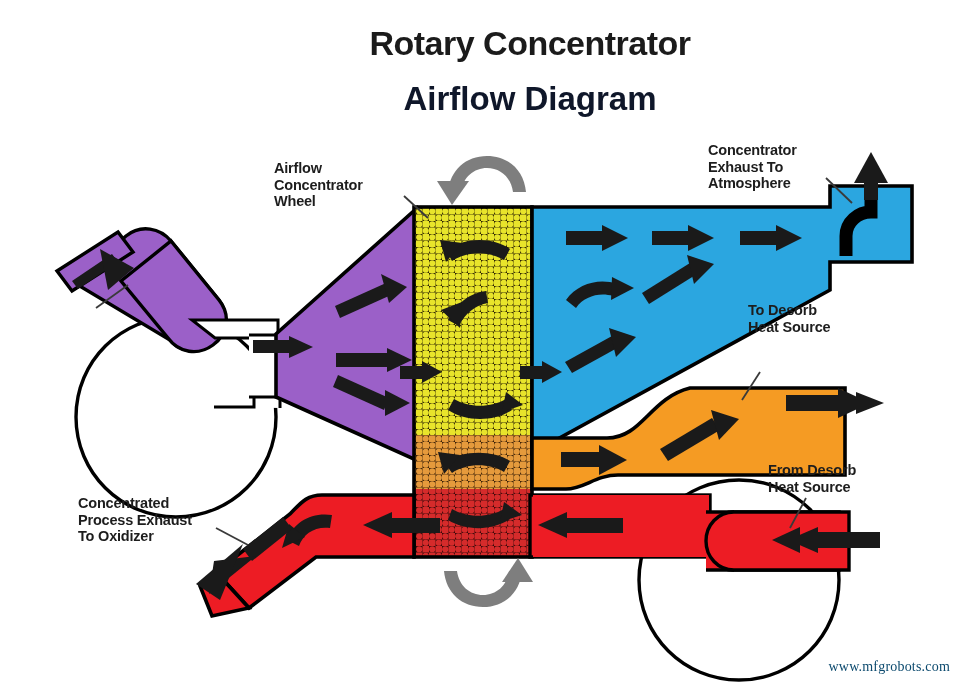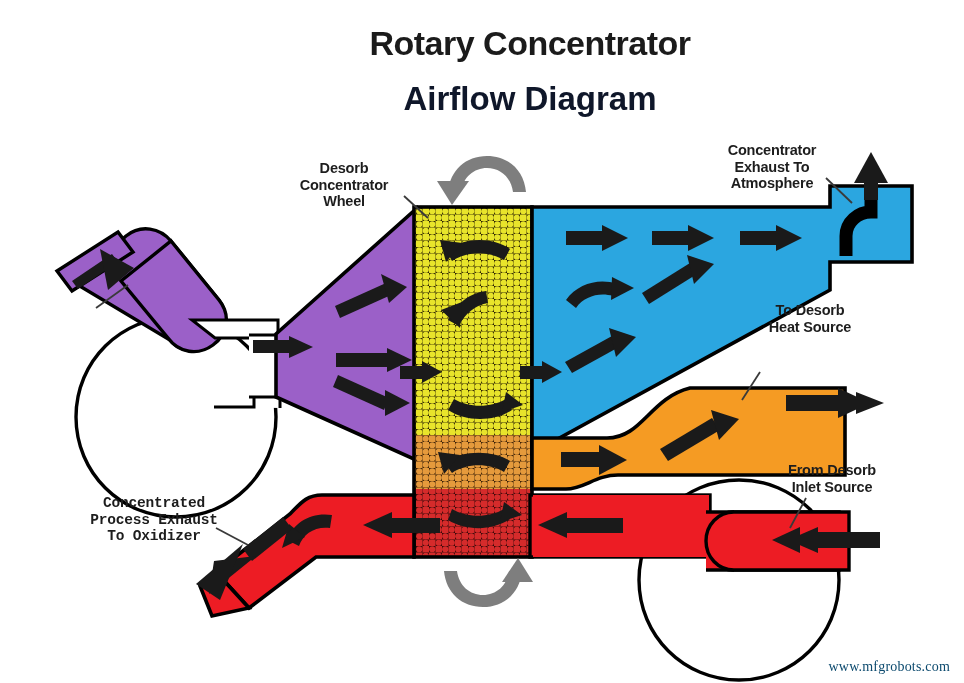"Concentrator" .callout.center { text-align: center -> none }
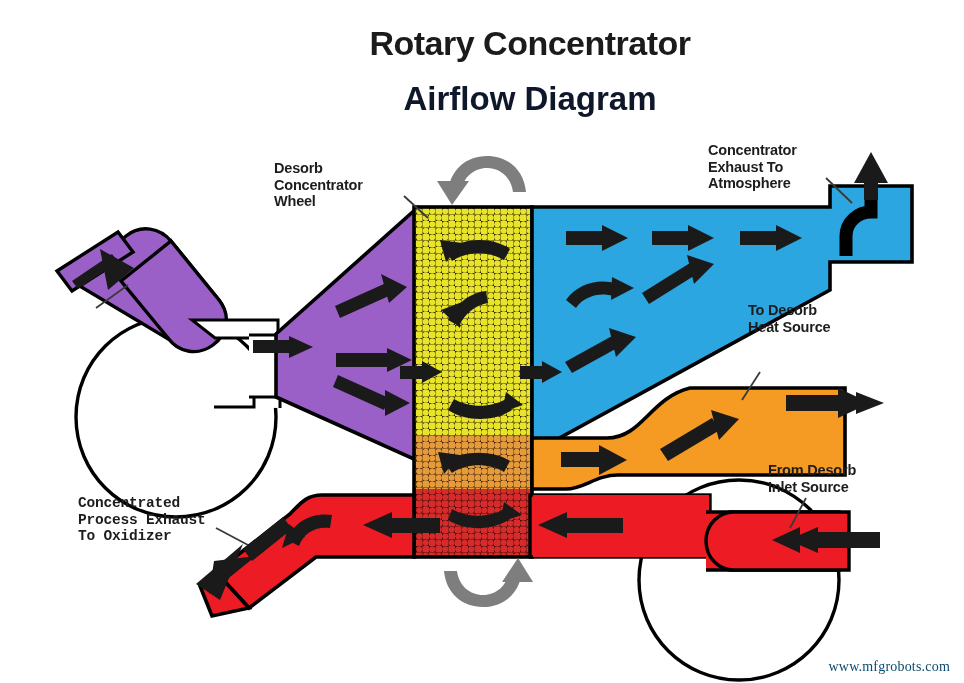"Desorb" div.callout { text: Desorb -> Airflow }
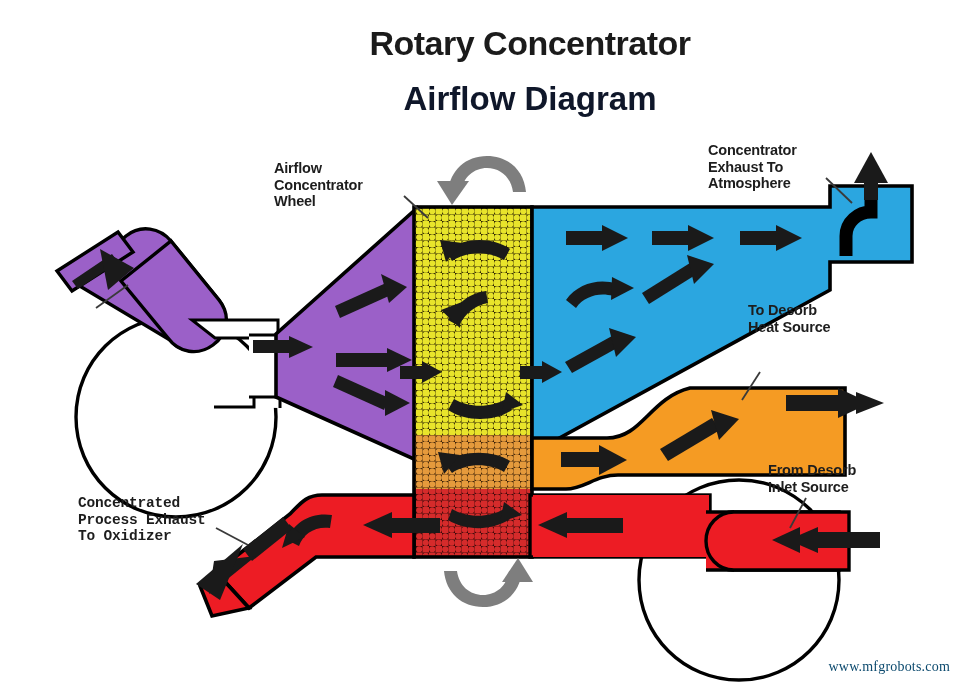"From Desorb" div.callout { text: Inlet -> Heat }
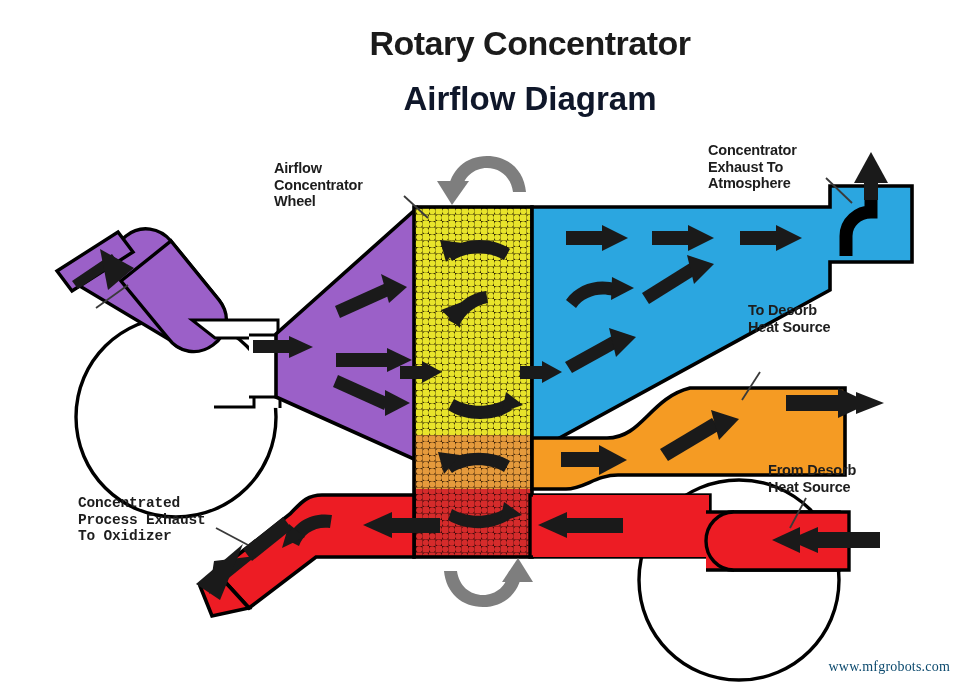"Concentrated" div.callout { font-family: Liberation Mono, monospace -> none }
